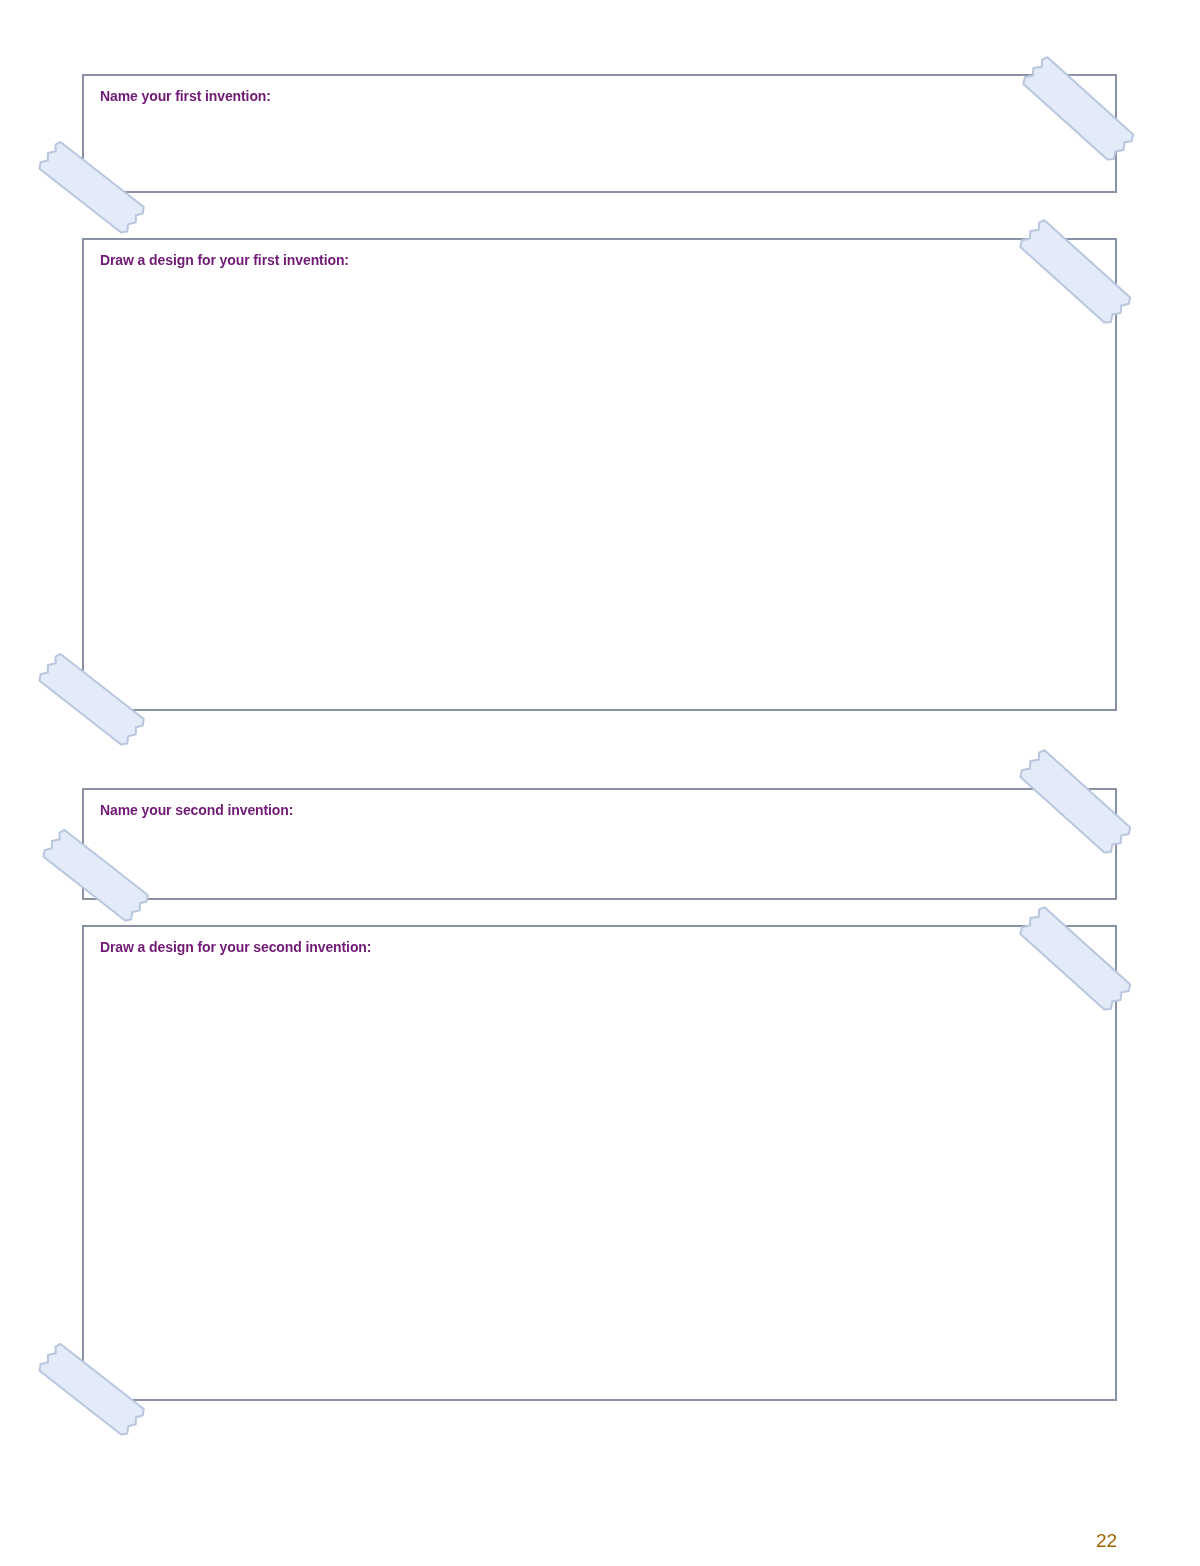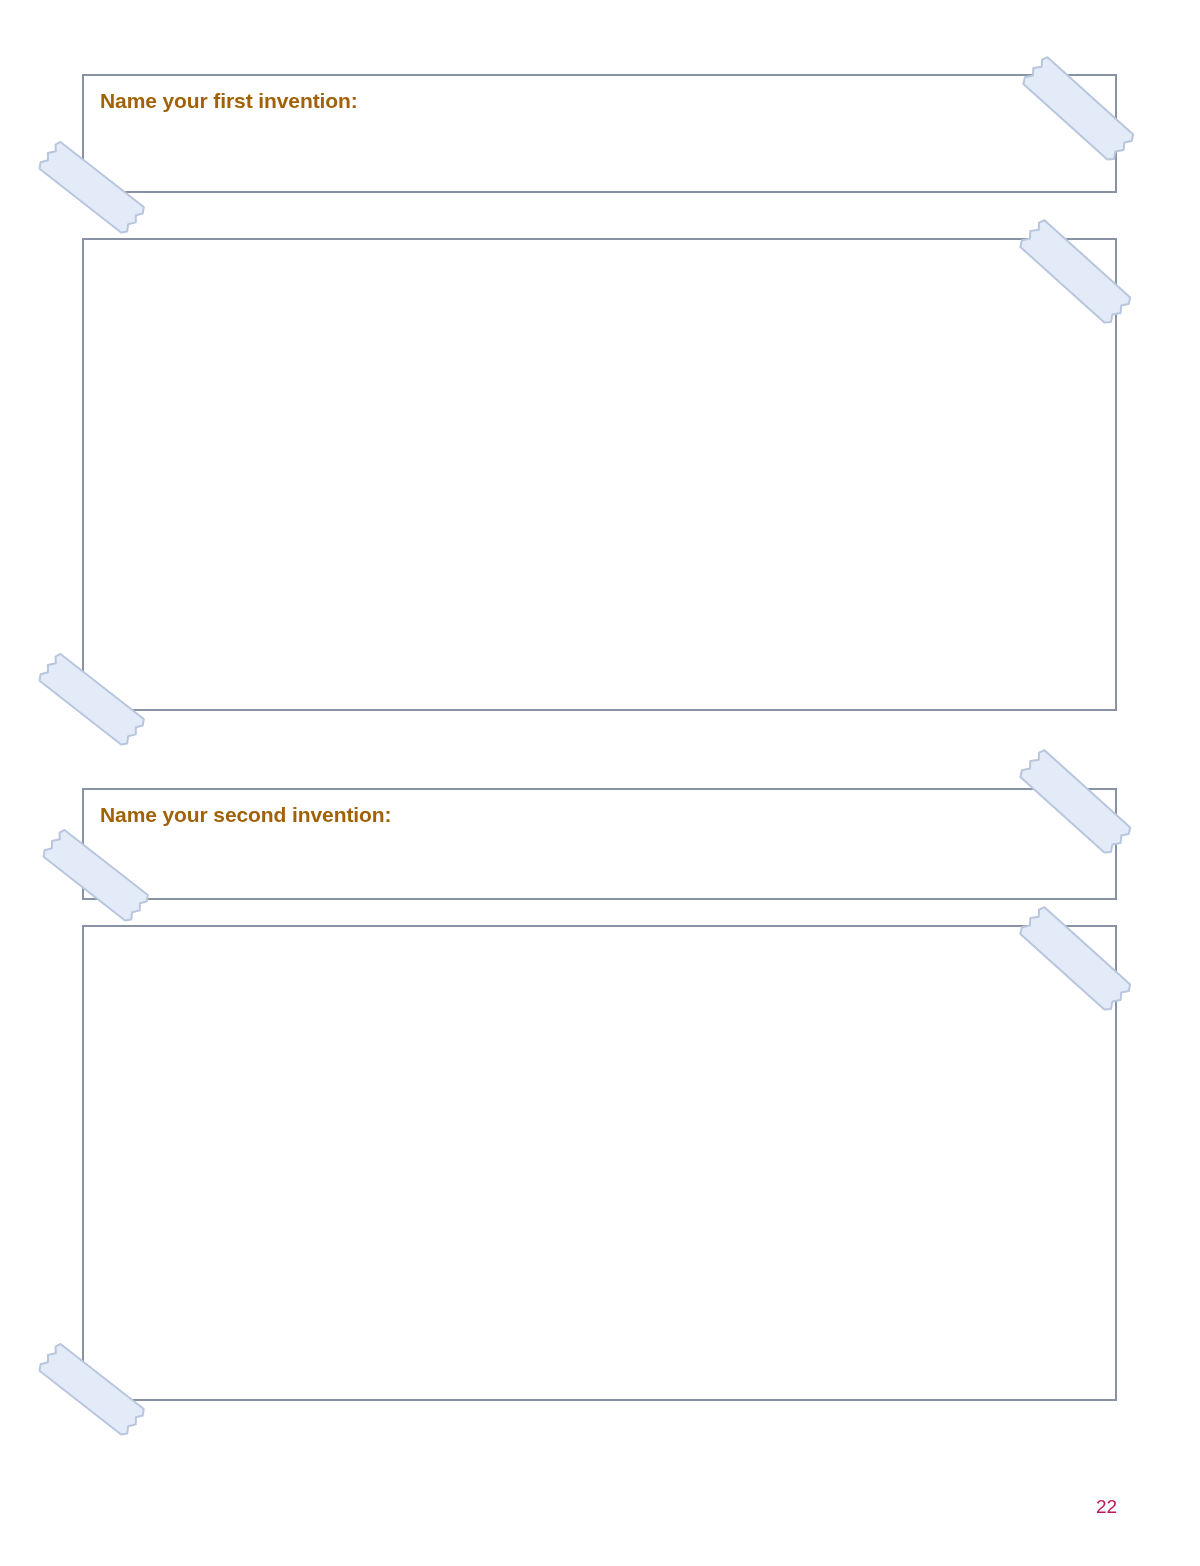"Name your first invention:" .box-label { color: #a16207 -> #701a75; font-size: 21px -> 14px }
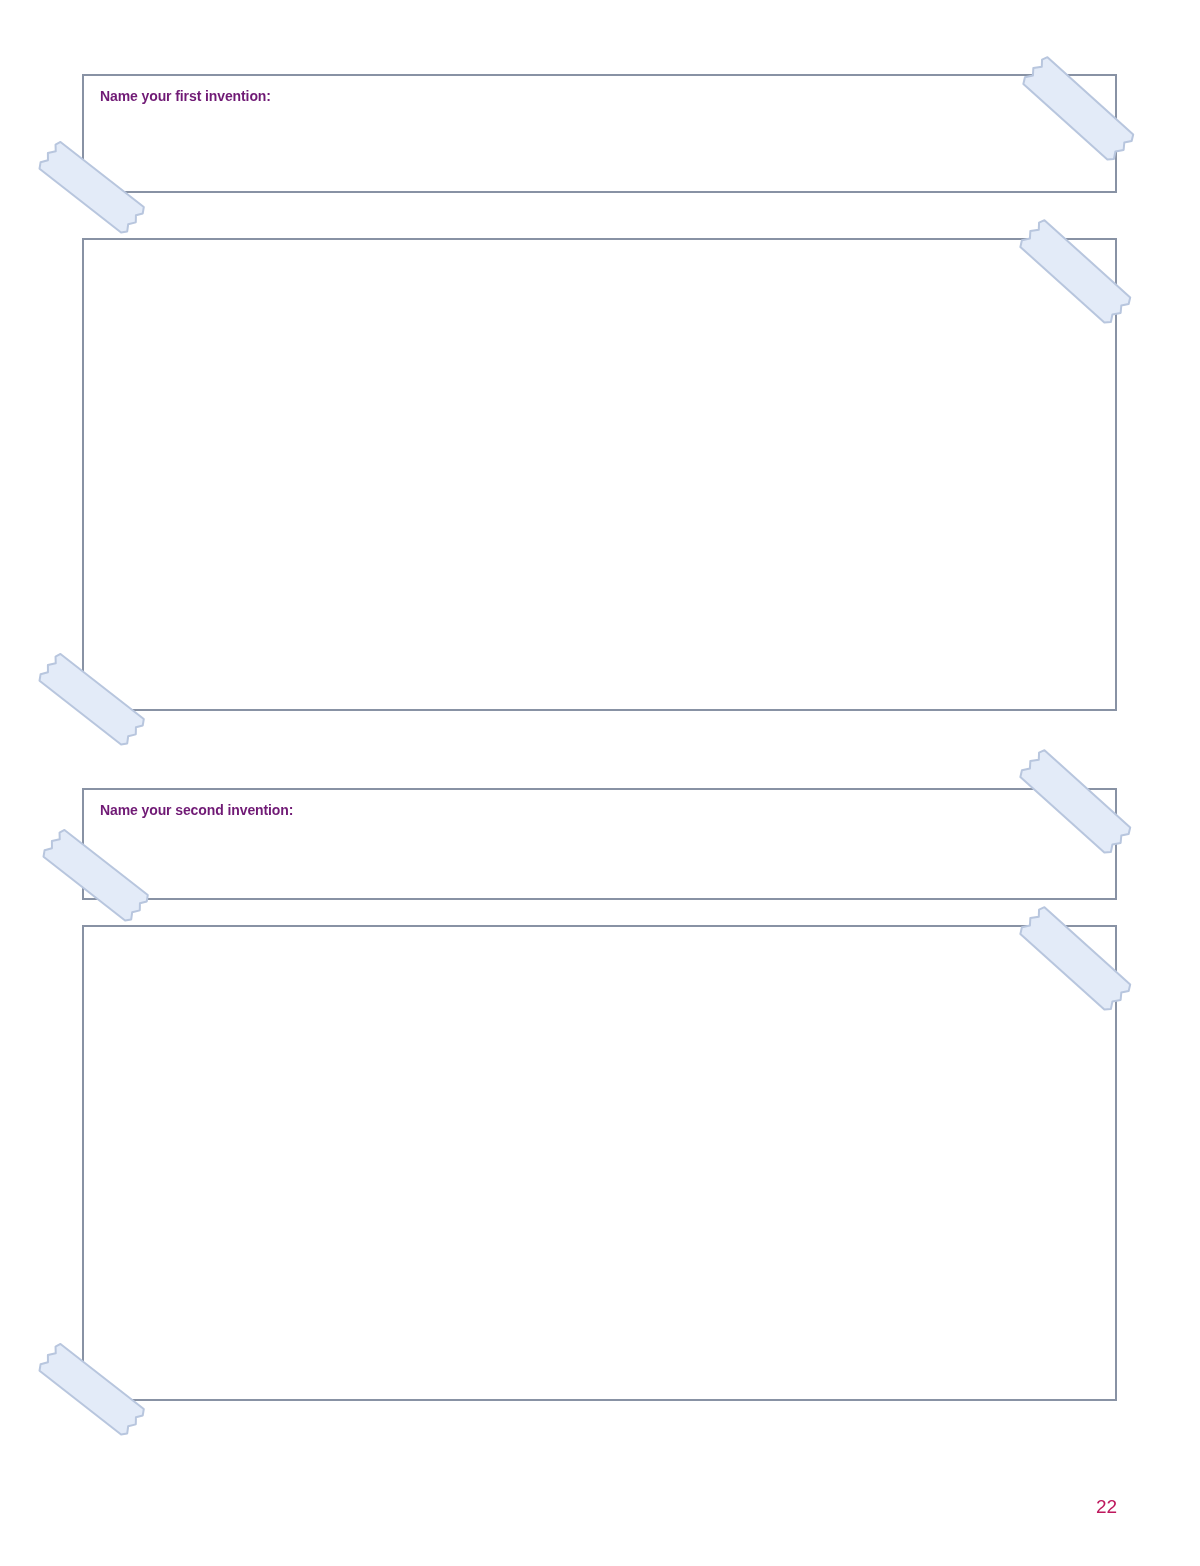"Draw a design for your first" div.box-label { html: none -> <div>Draw a design for your first invention:</div> }
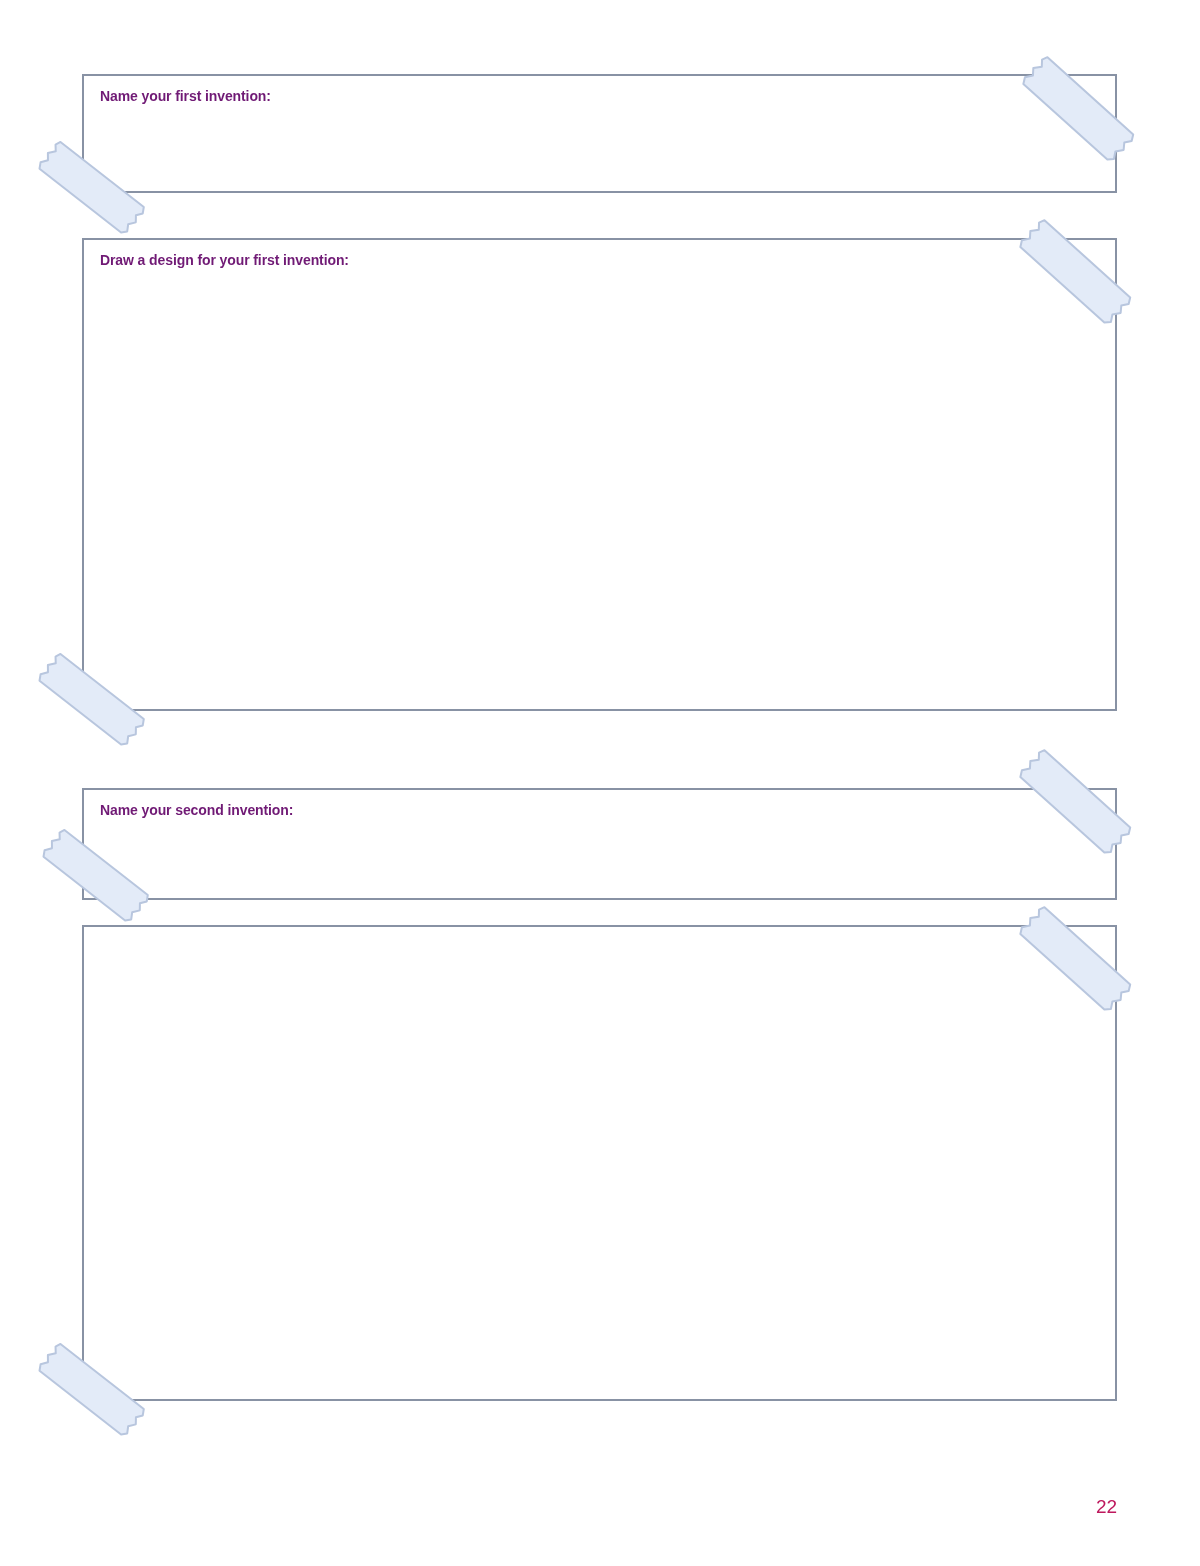"Draw a design for your second" div.box-label { html: none -> <div>Draw a design for your second invention:</div> }
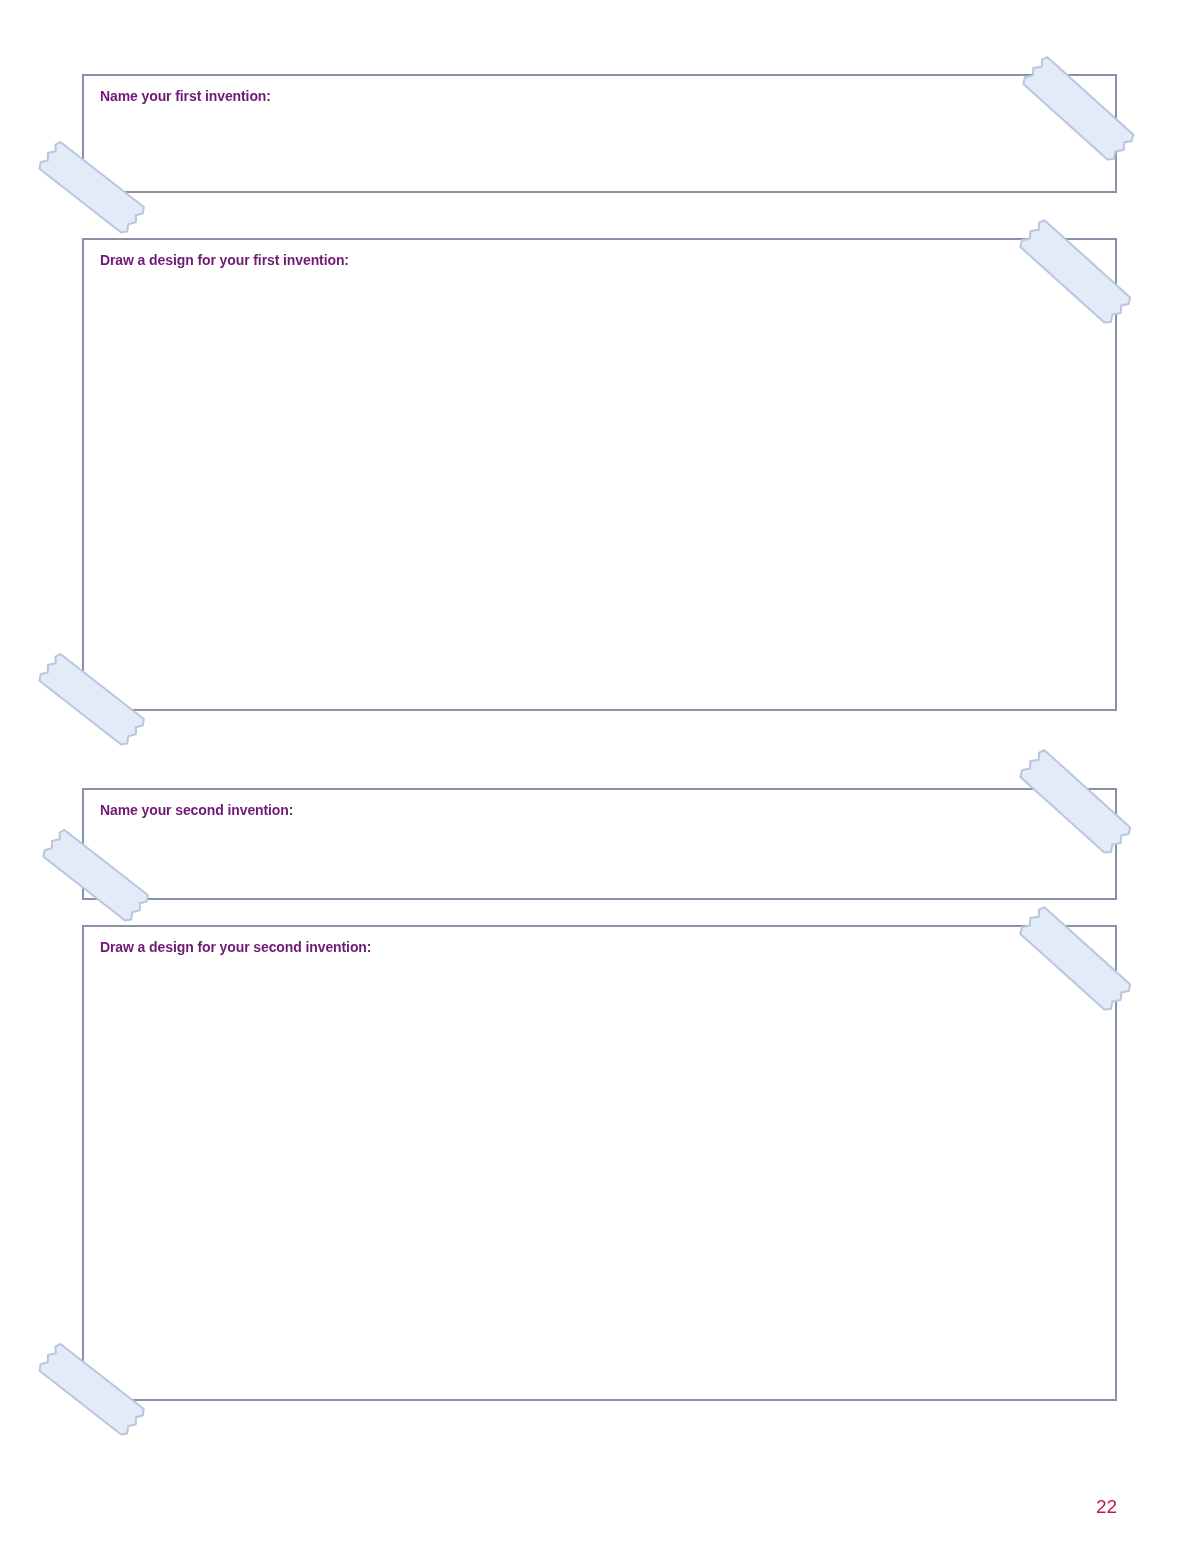"22" div.page-number { color: #be185d -> #a16207; top: 1496px -> 1530px }
